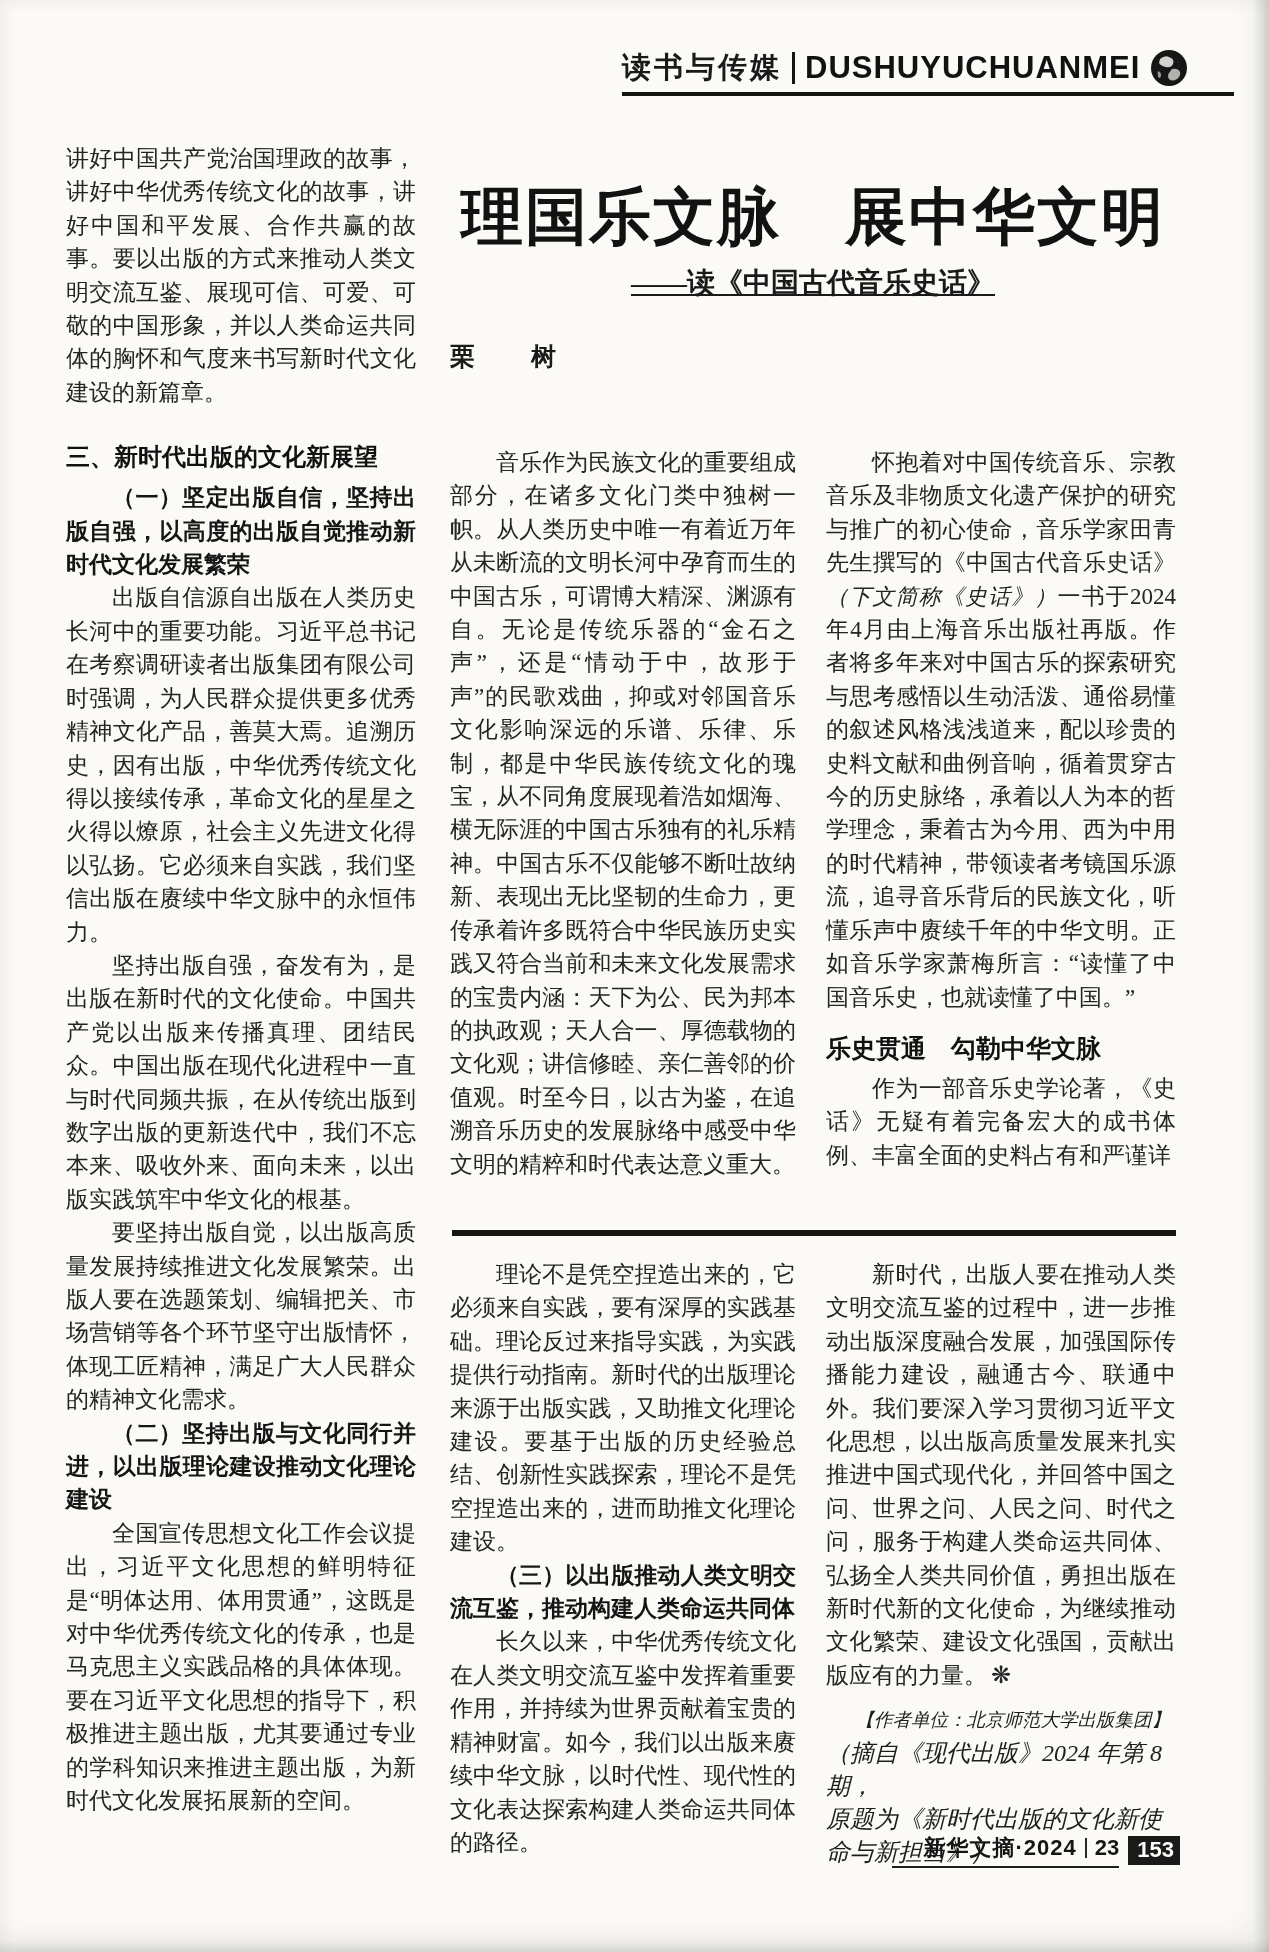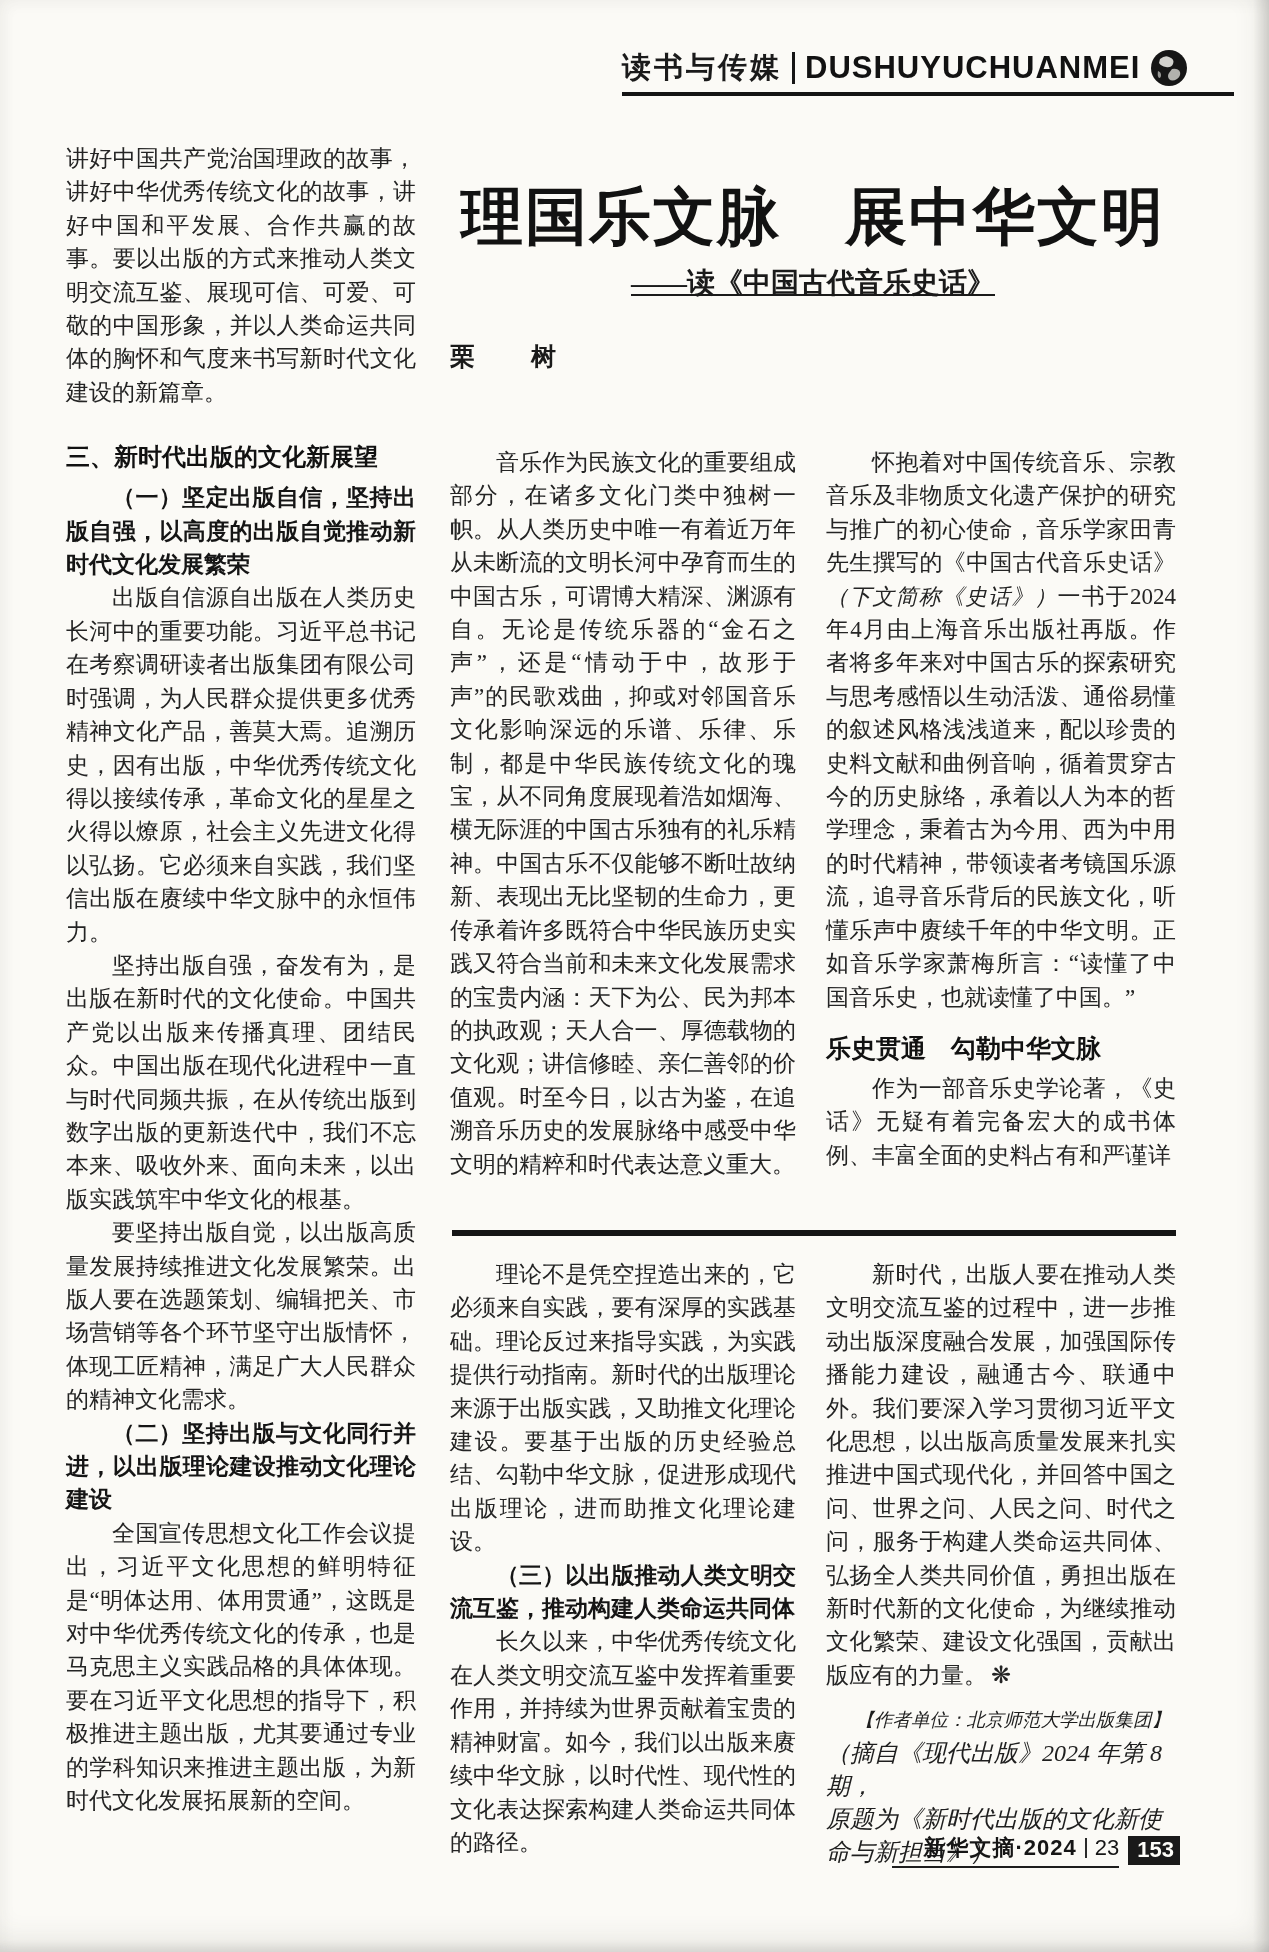"理论不是凭空捏造出来的，它必须来自实践，要有深厚的实践基础。理论反过来指导实践，" p { text: 勾勒中华文脉，促进形成现代出版理论 -> 创新性实践探索，理论不是凭空捏造出来的 }
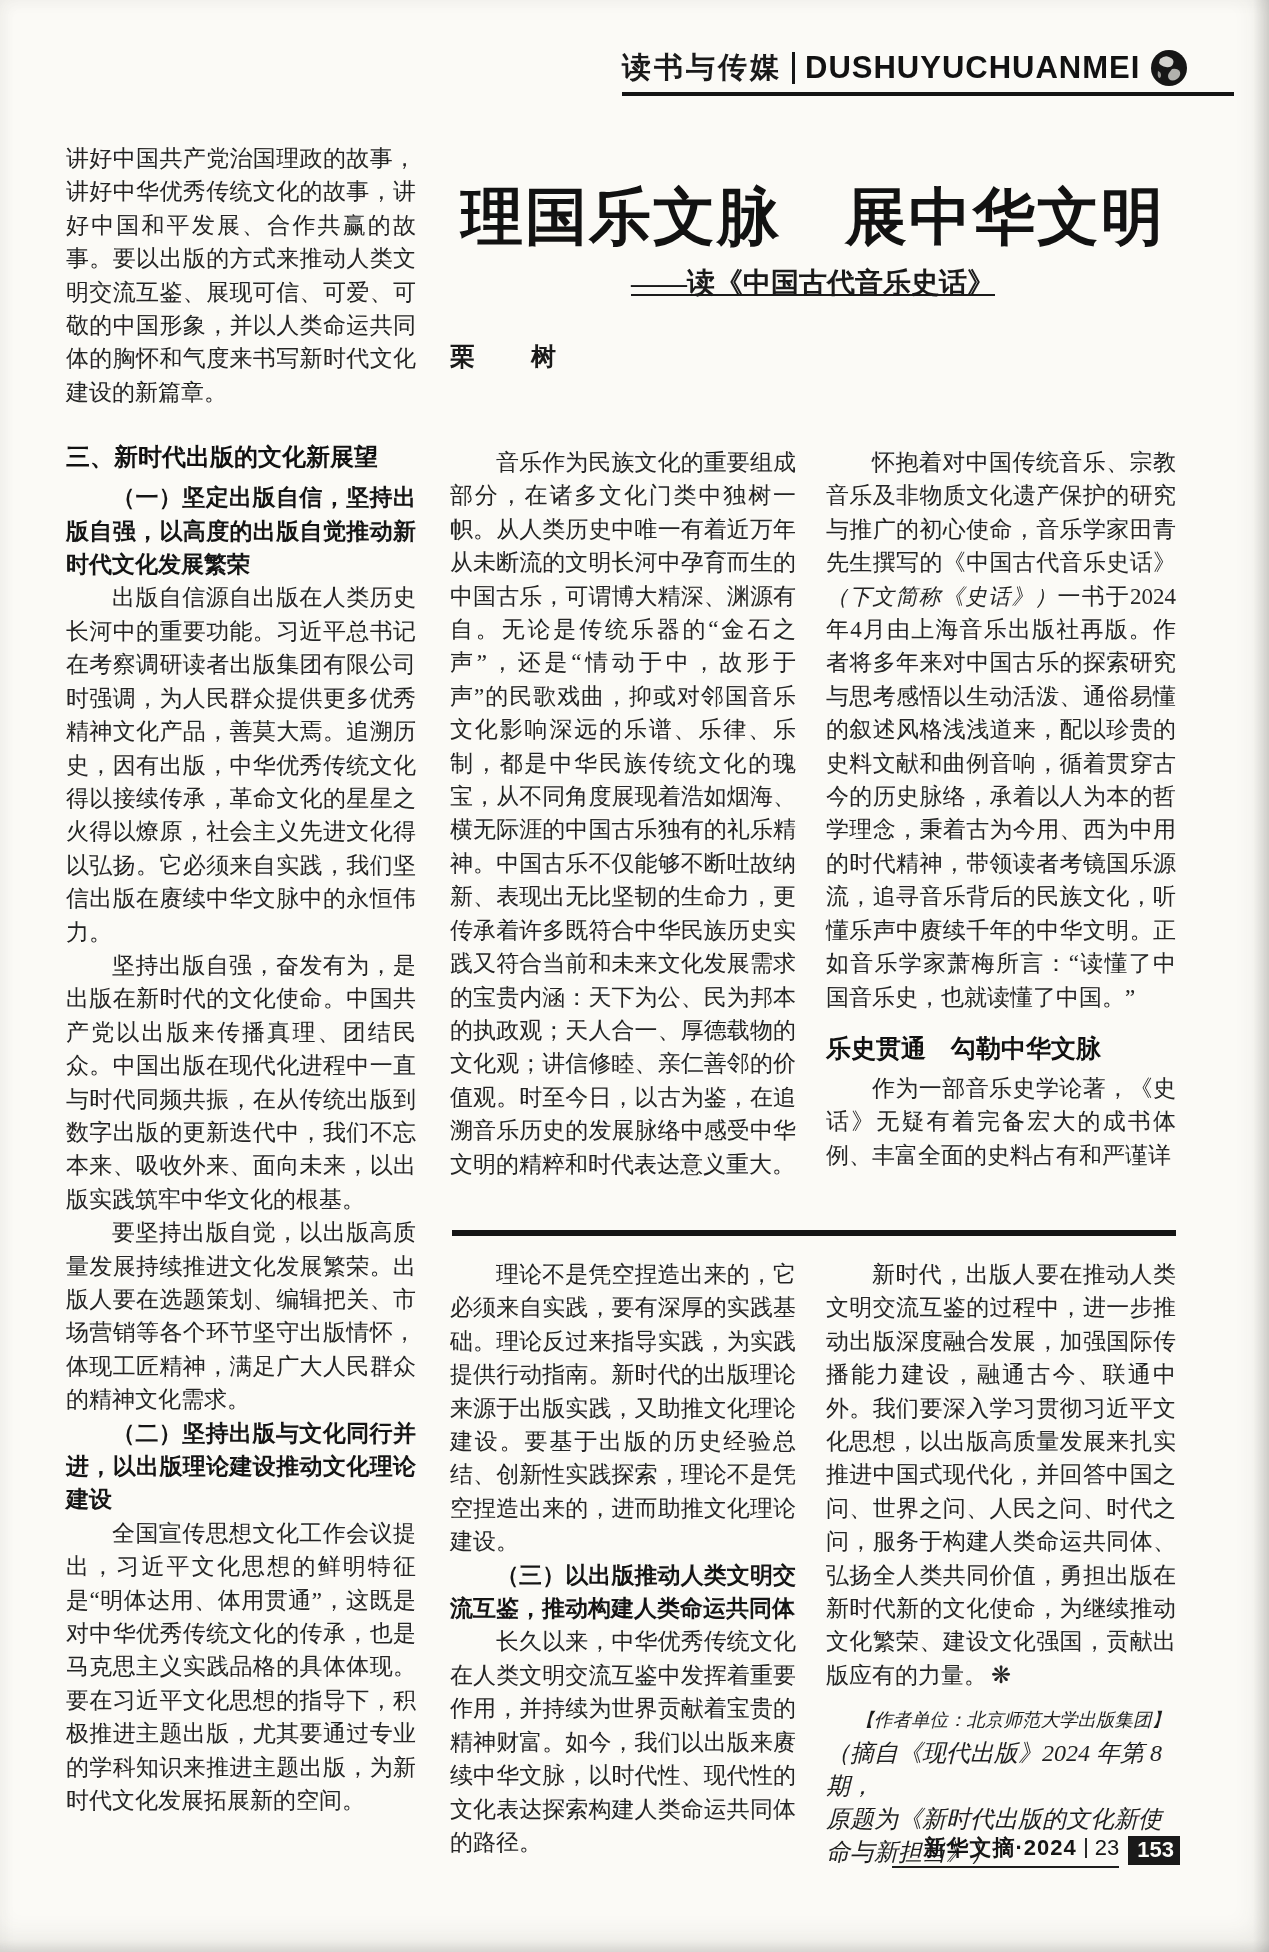"23" .footer-issue { font-weight: 400 -> 700 }
